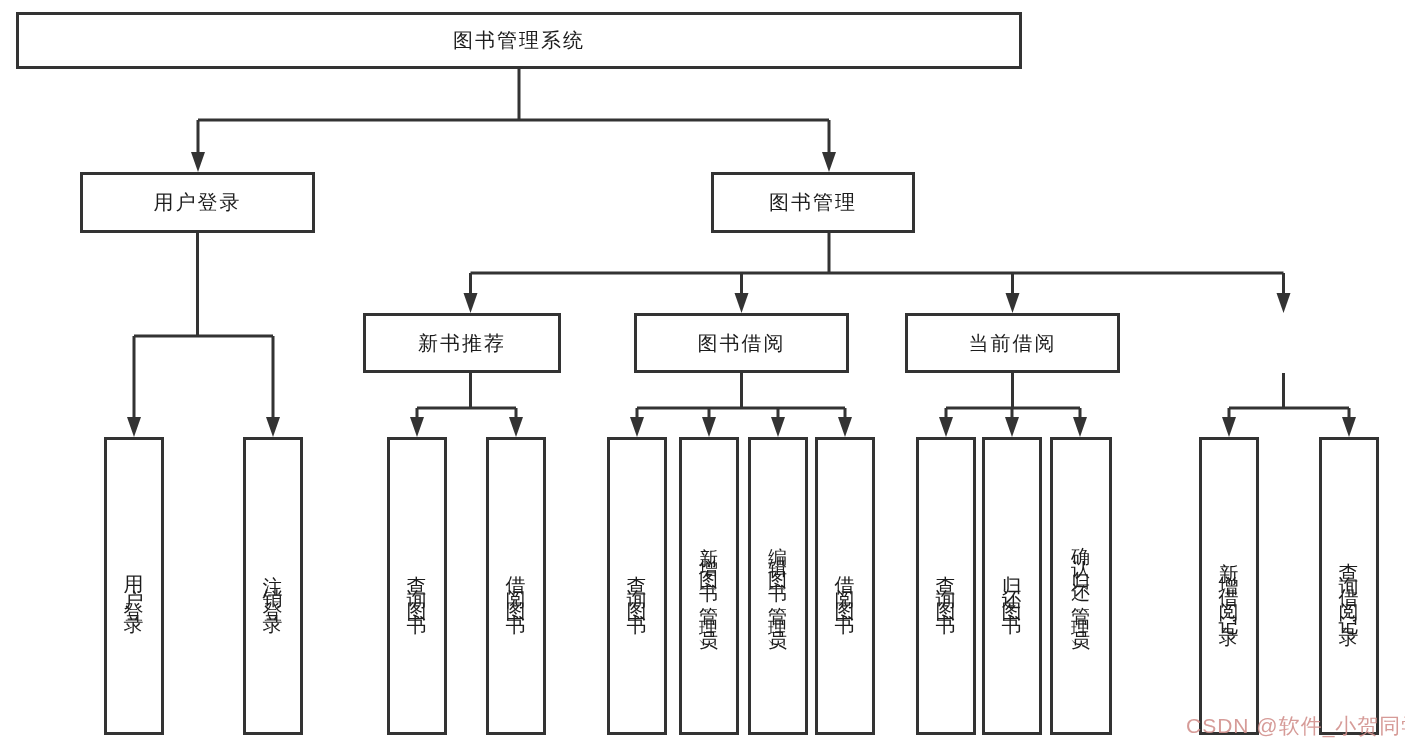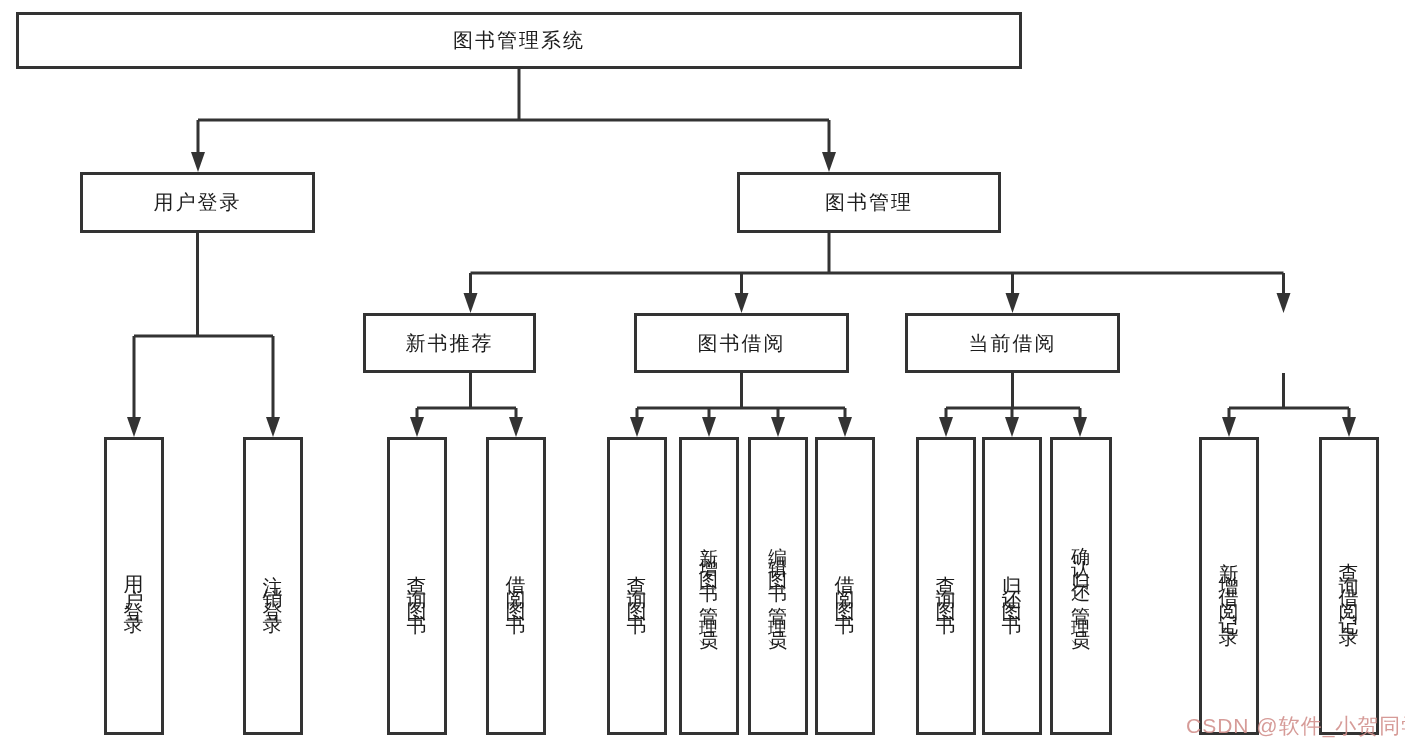"图书管理" div.box { left: 737px -> 711px; width: 264px -> 204px }
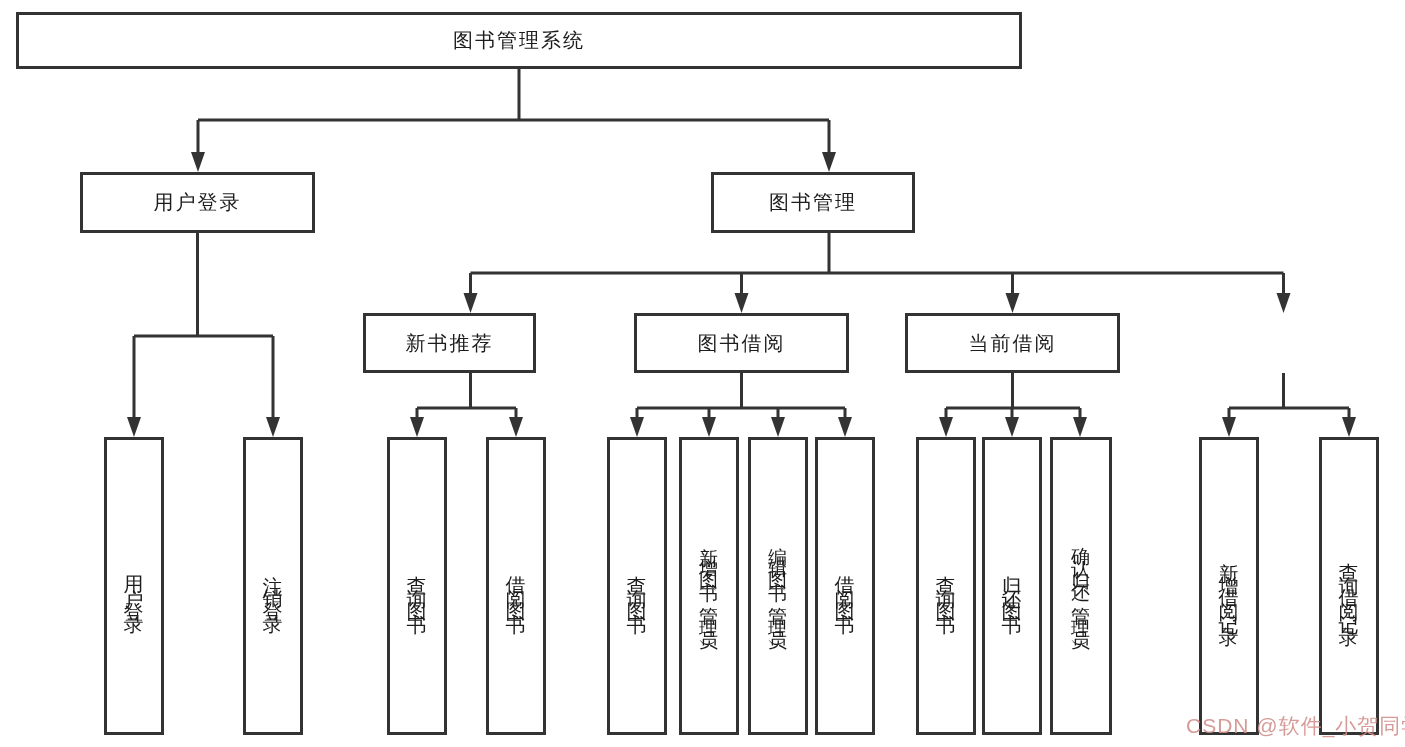"新书推荐" div.box { width: 173px -> 198px }
